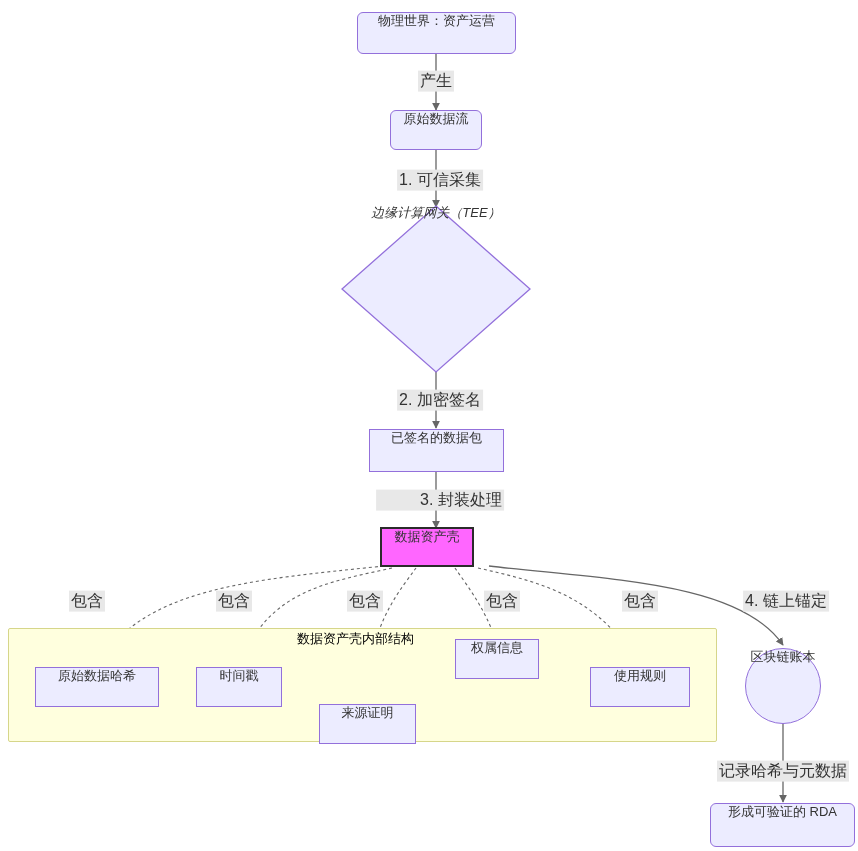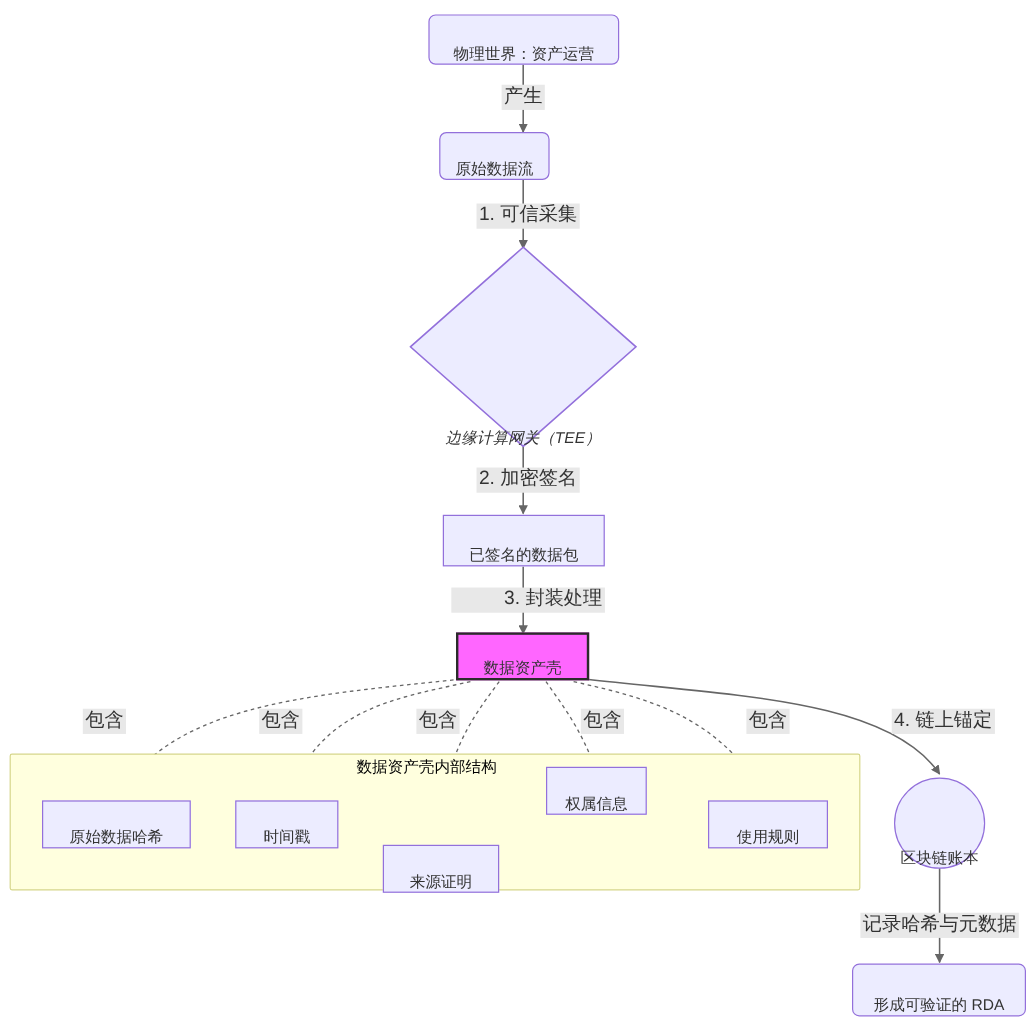"物理世界：资产运营" .node { align-items: flex-end -> flex-start }
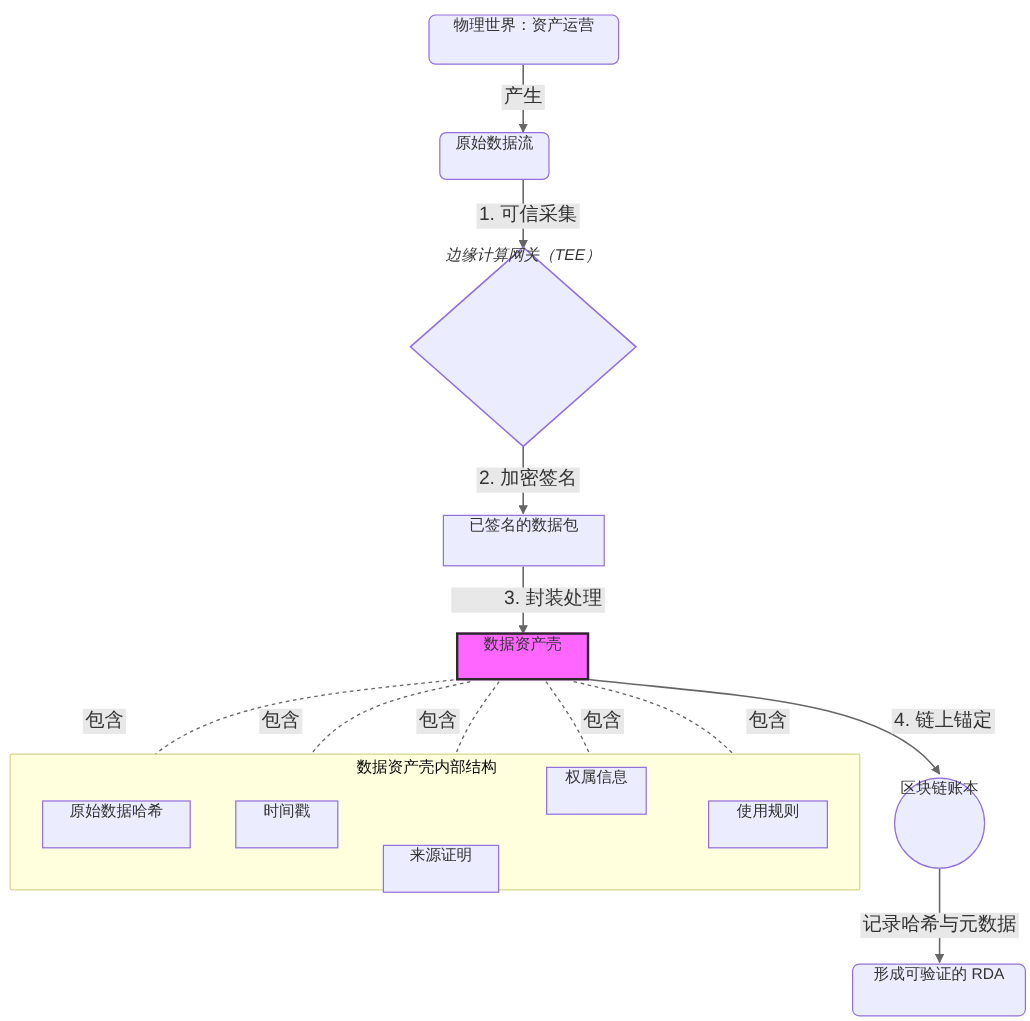"原始数据流" div.node { left: 366px -> 390px }
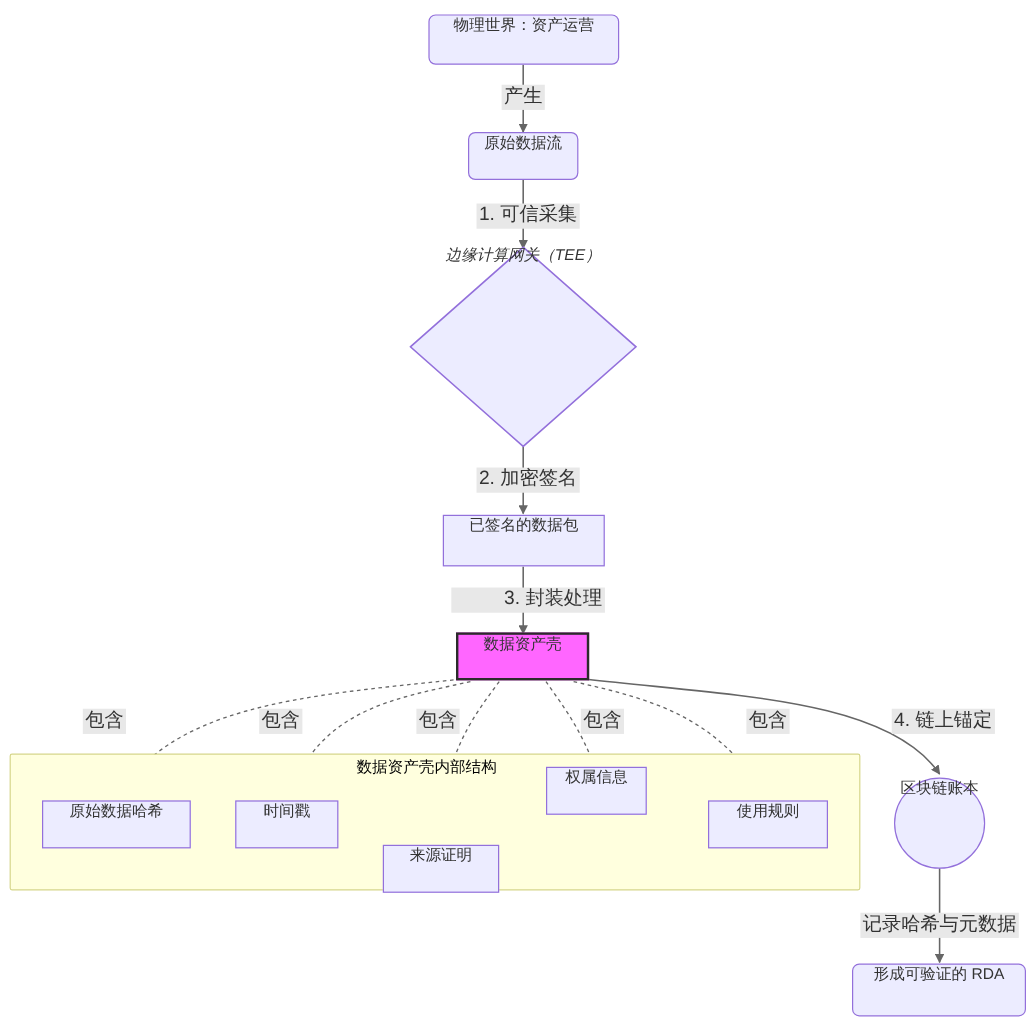"数据资产壳" div.node { width: 111px -> 94px }
